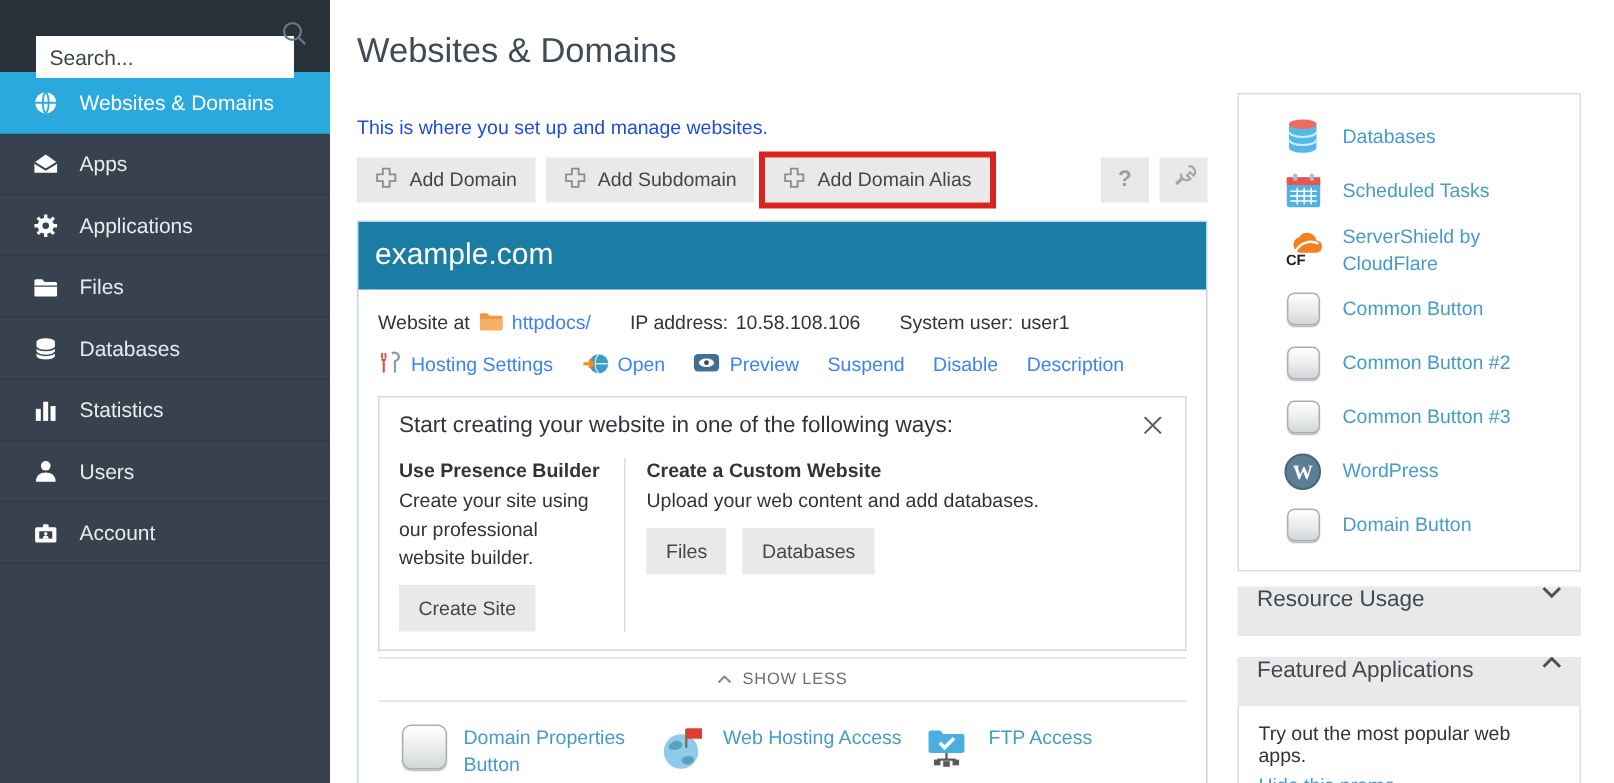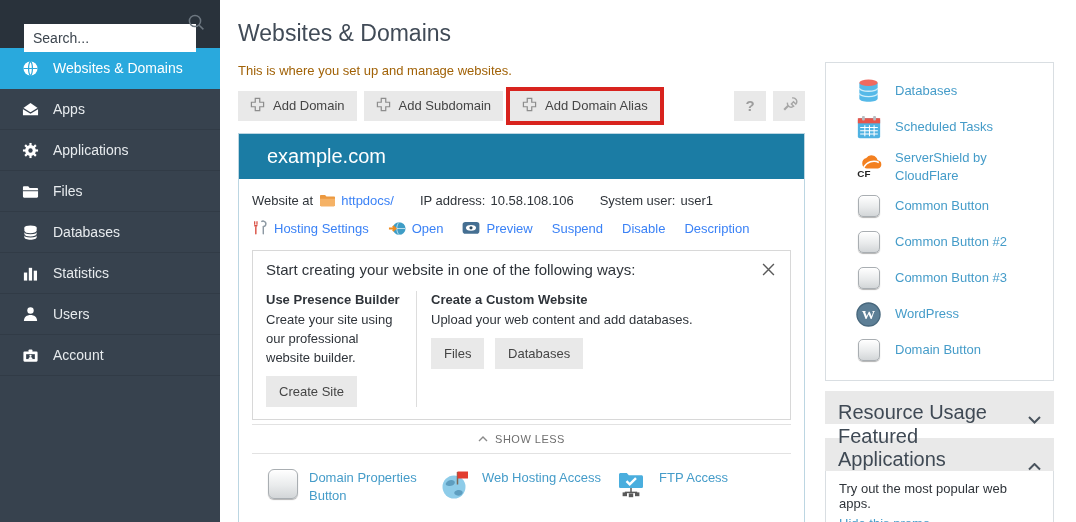"This is where you set" .subtitle { color: #a16207 -> #1d4ed8; margin-top: 15px -> 29px }
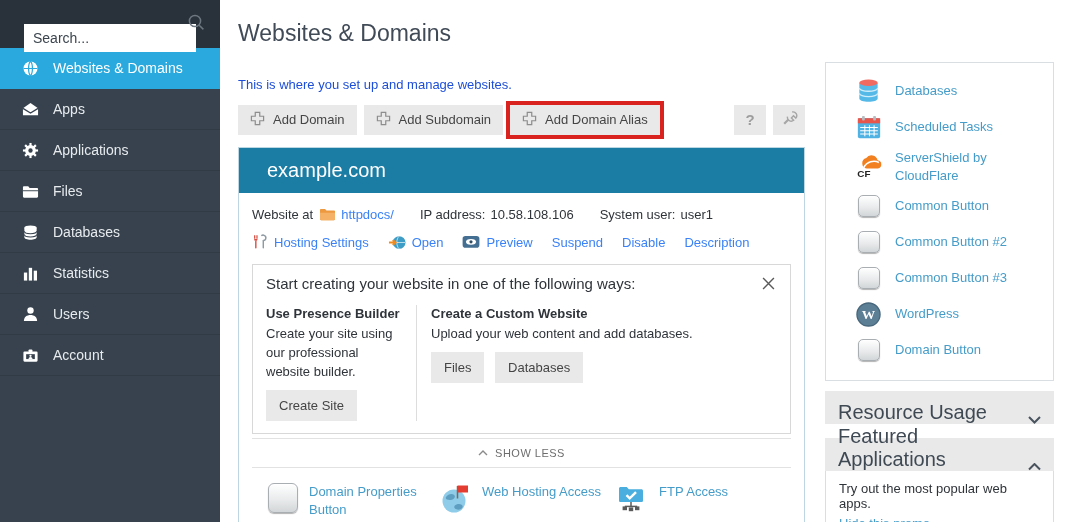"example.com" .card-header { padding: 11px 28px -> 11px 11px }
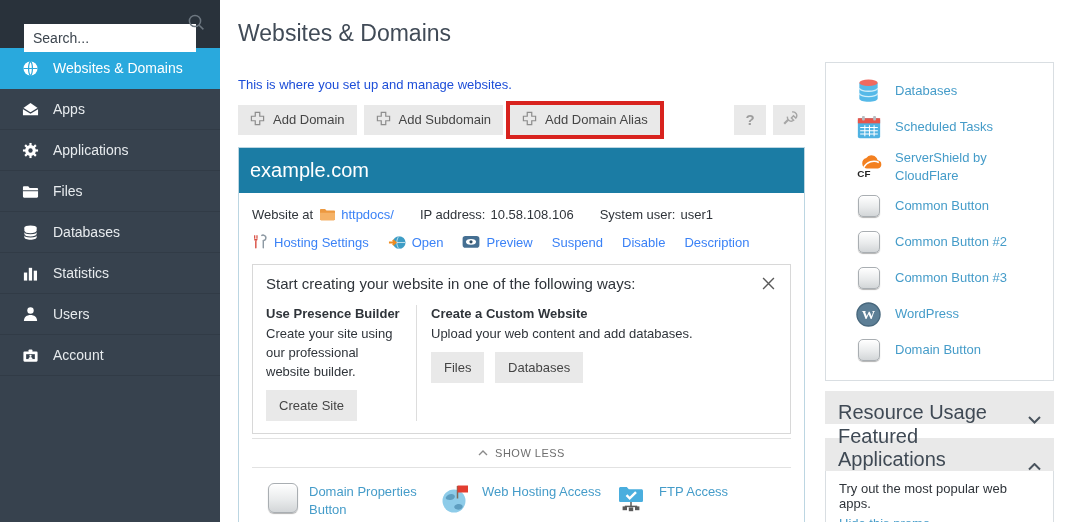"Resource Usage" .rheader { align-items: flex-end -> flex-start; font-size: 20px -> 15px }
